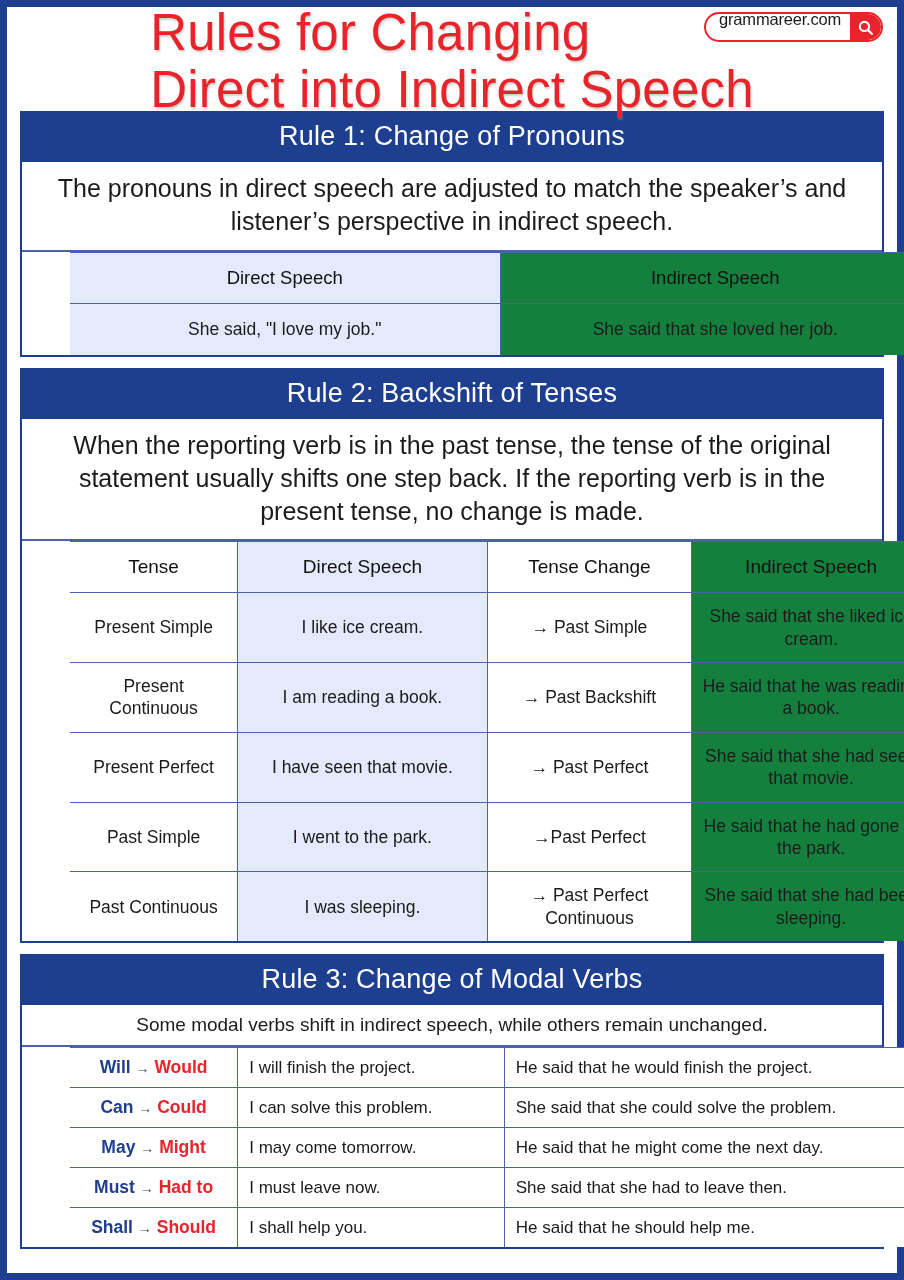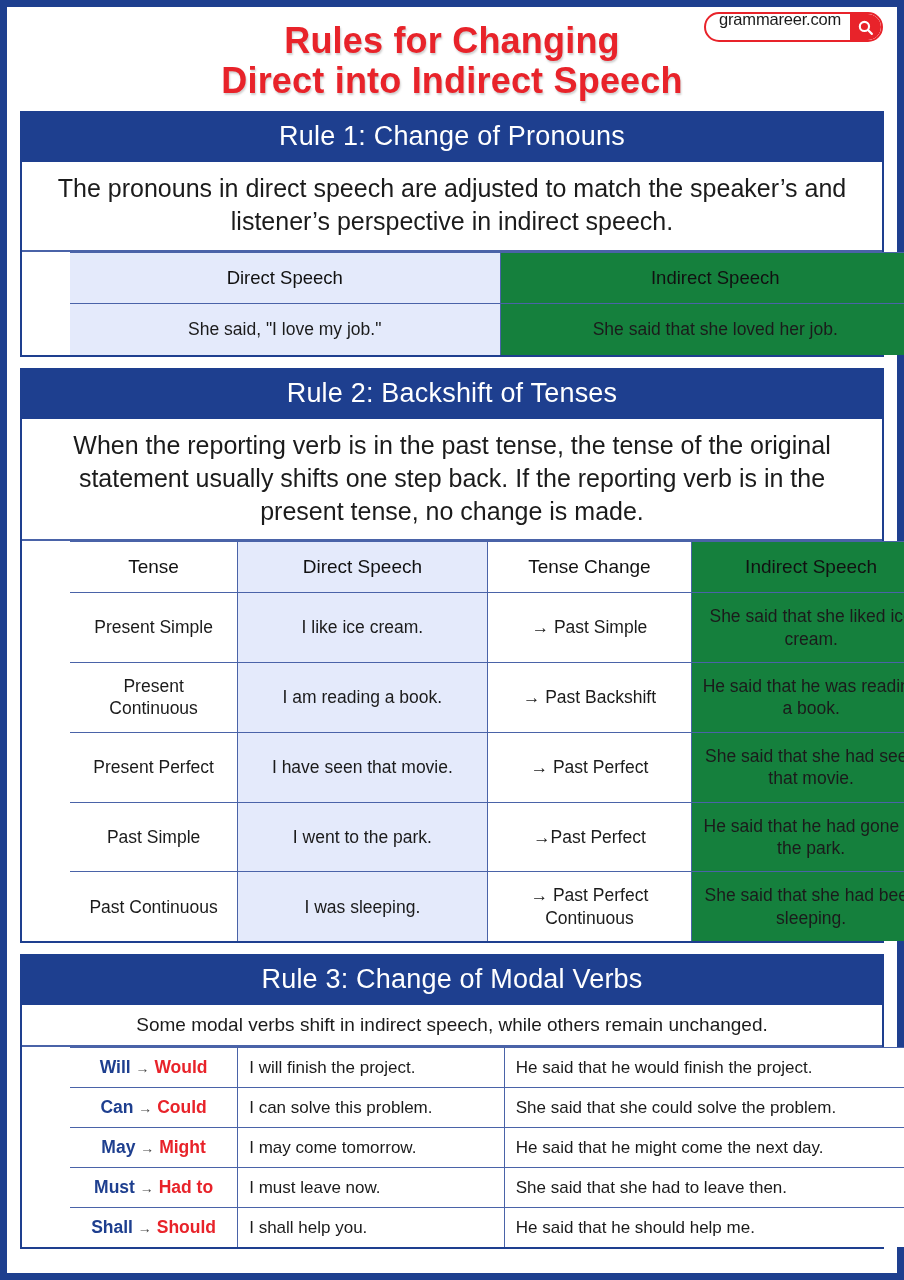"Rules for Changing" .poster-title { font-size: 36px -> 51px; font-weight: bold -> normal; text-align: center -> none }
